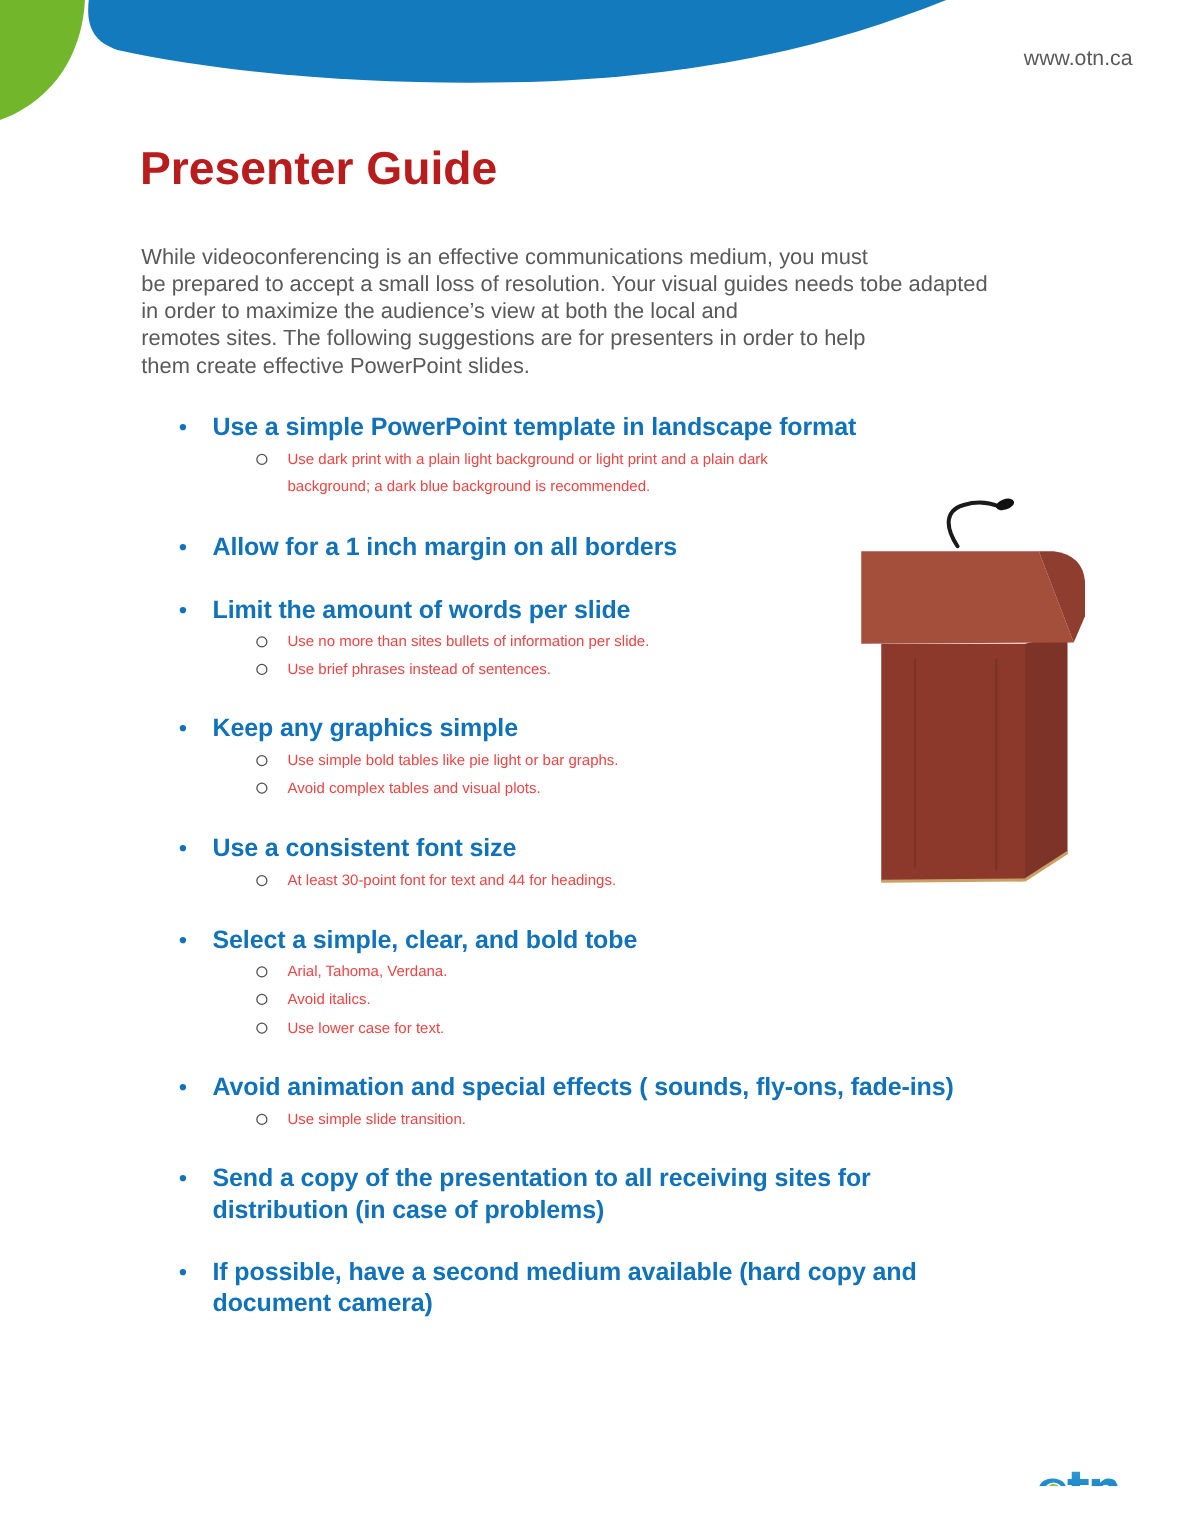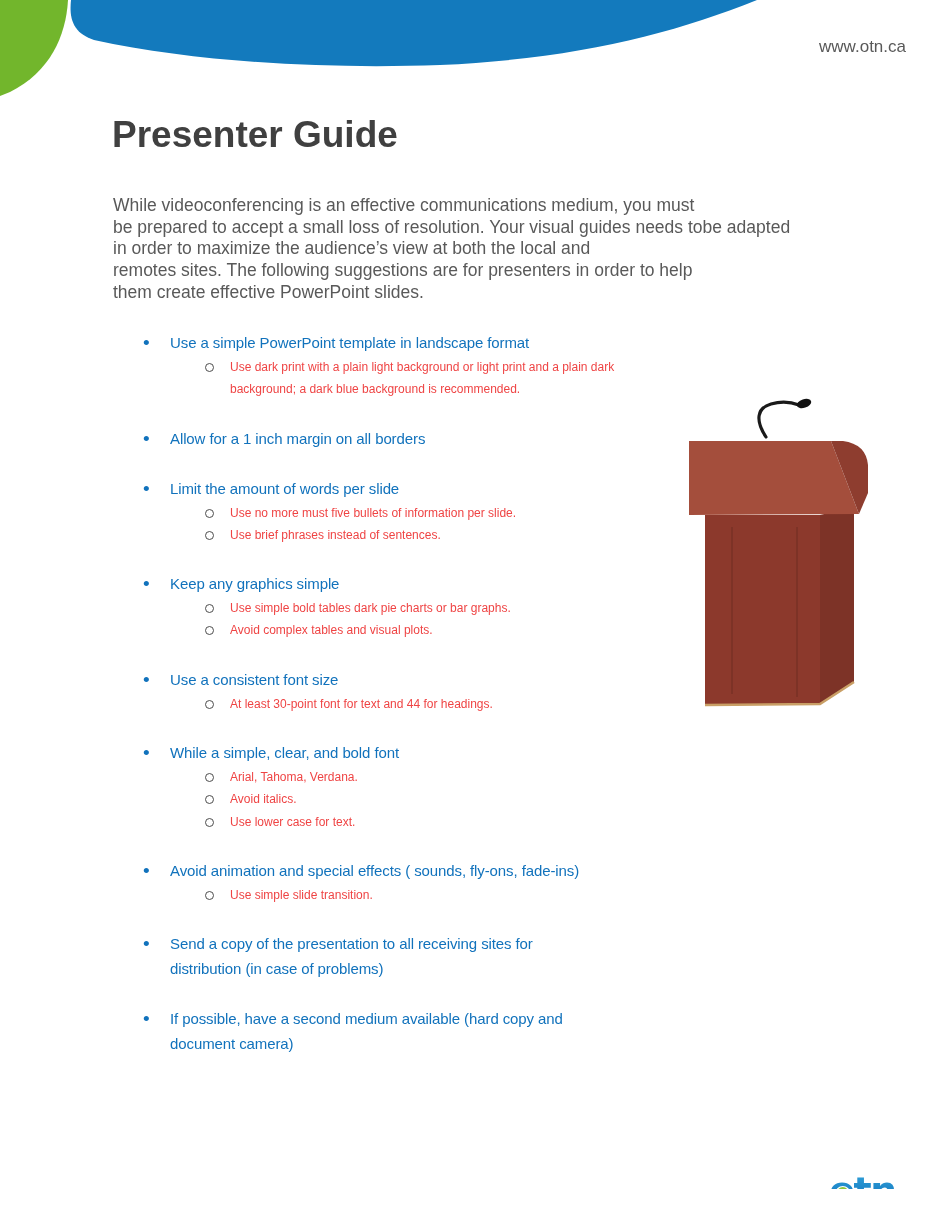"Presenter Guide" .page-title { color: #404040 -> #b91c1c }
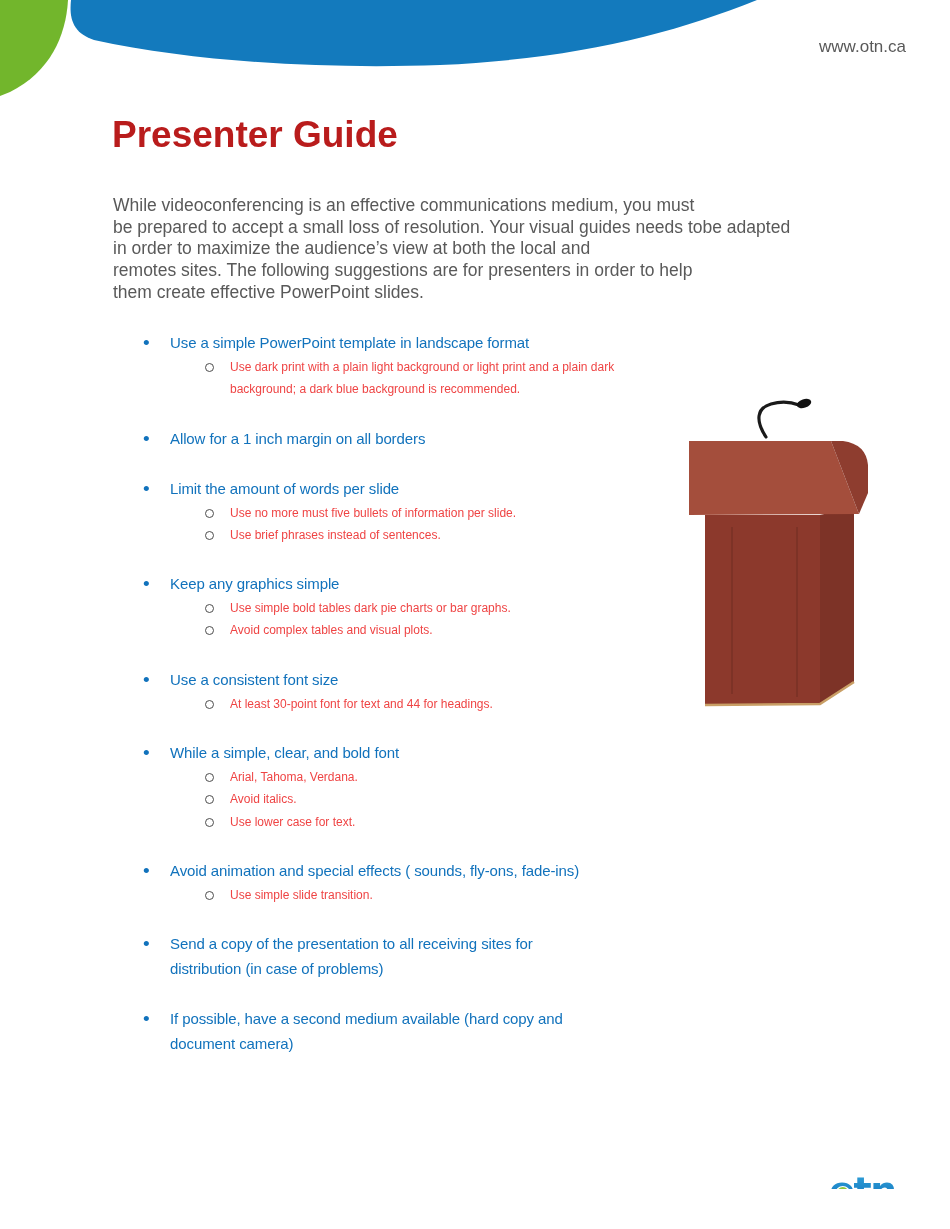"Use a simple PowerPoint template" .h-text { font-size: 15px -> 20px; font-weight: normal -> bold }
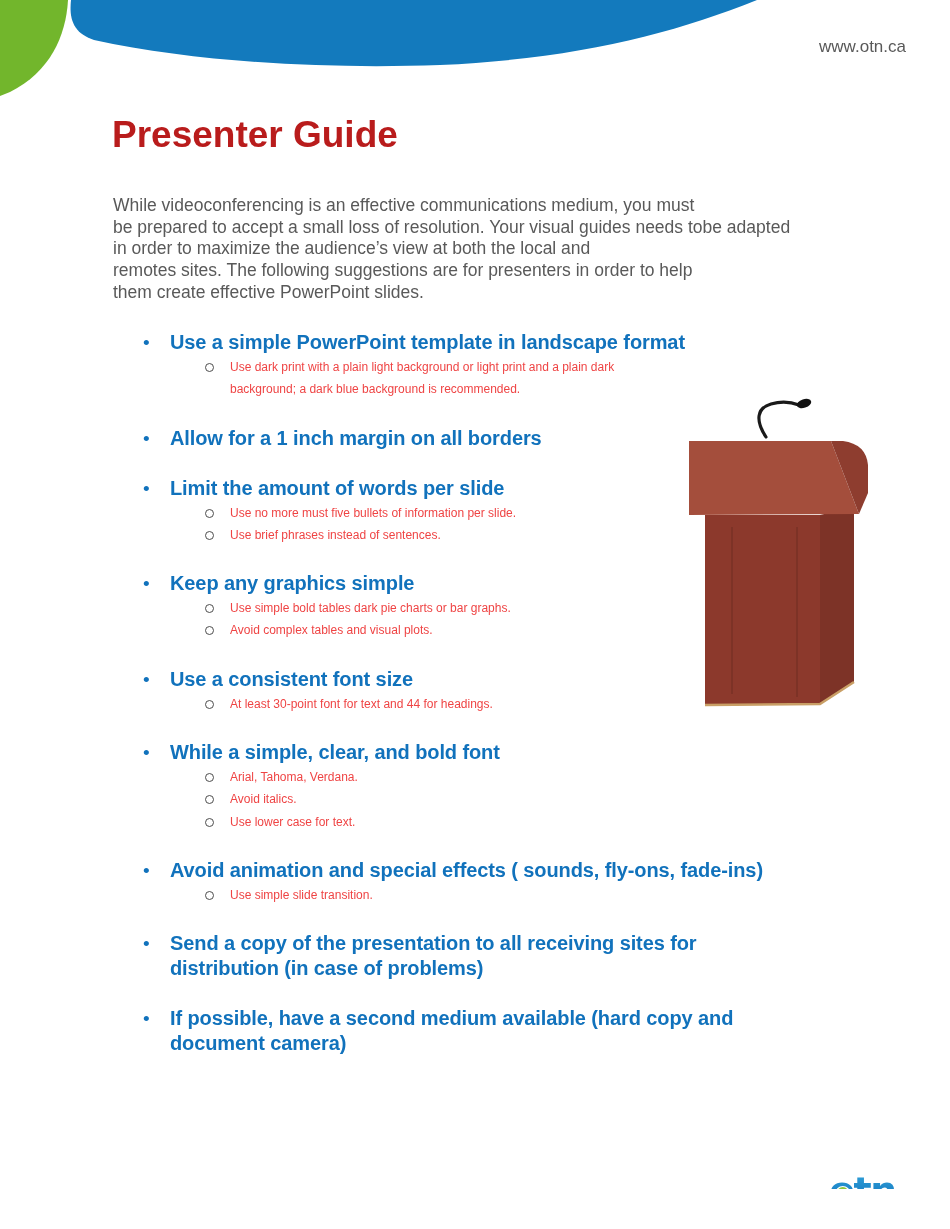"Use no more must five" div.s-text { text: must five -> than sites }
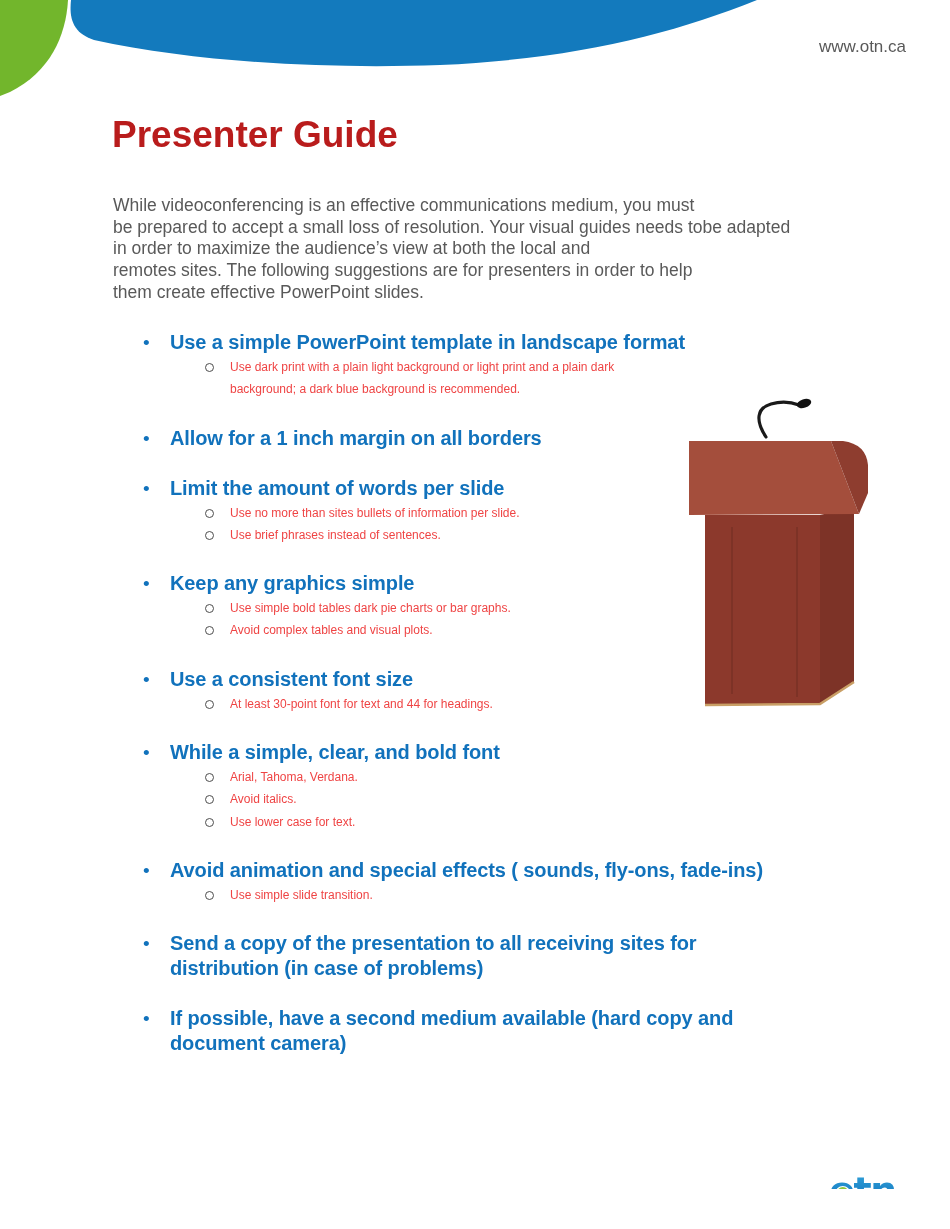"Use simple bold tables dark" div.s-text { text: dark pie charts -> like pie light }
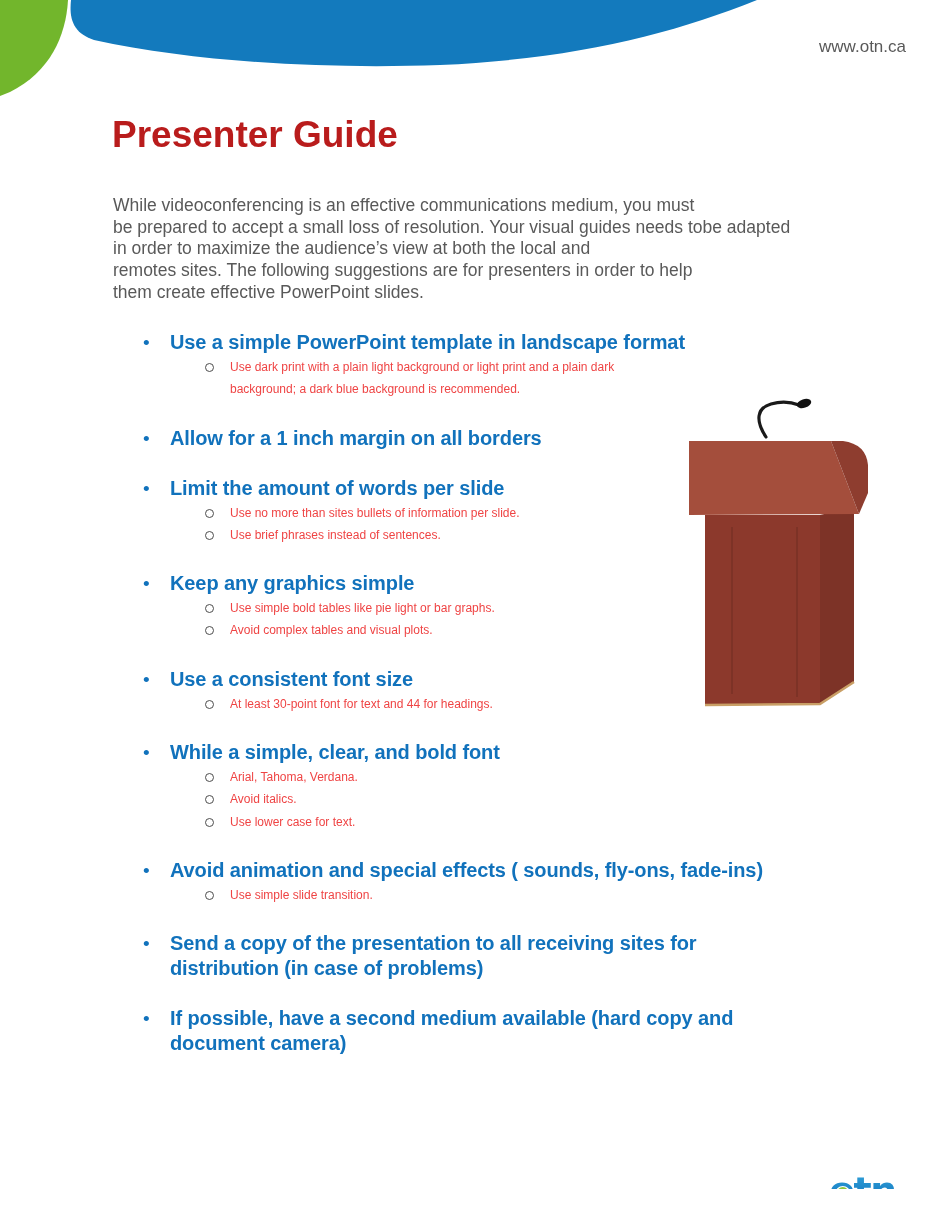"While a simple, clear, and" div.h-text { text: While a simple, clear, and bold font -> Select a simple, clear, and bold tobe }
